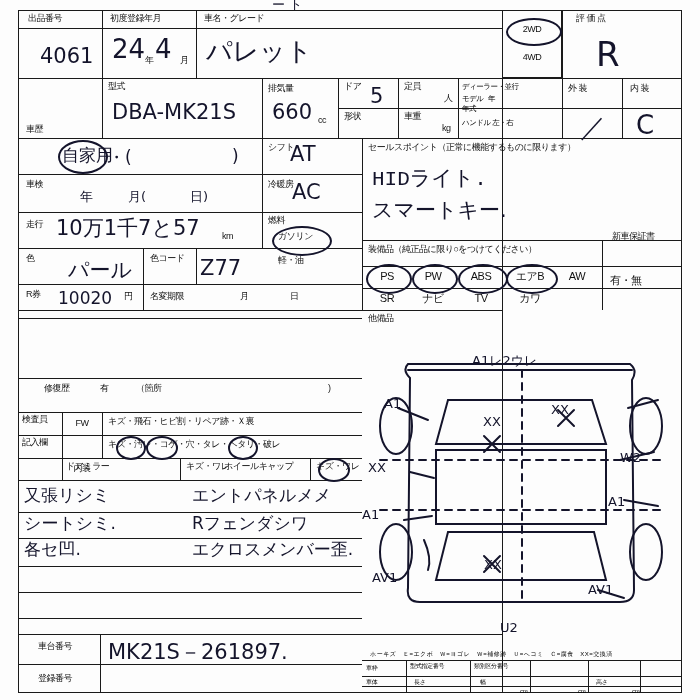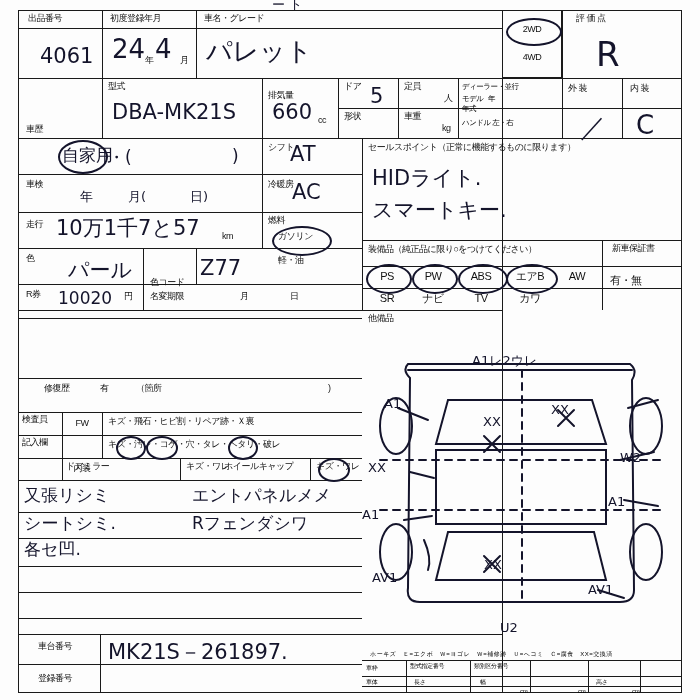"排気量" div.abs { top: 91px -> 84px }
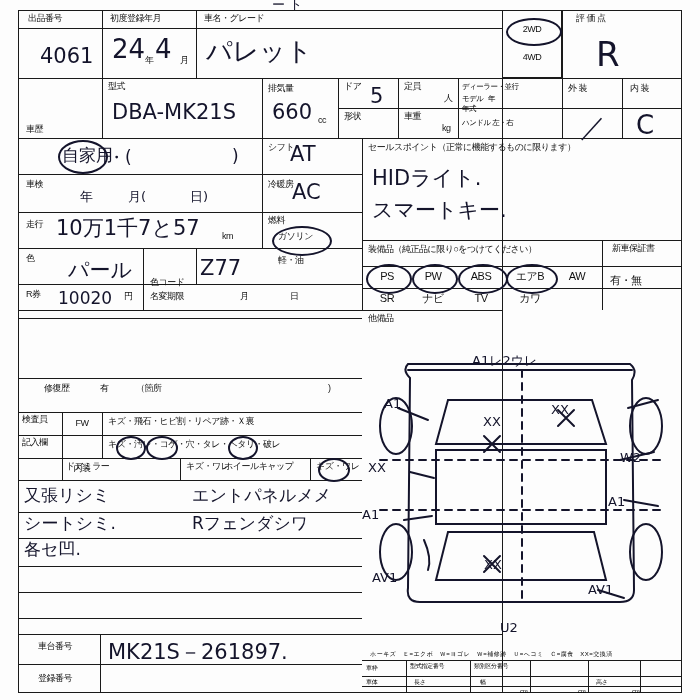"HIDライト." div.abs { font-family: none -> Liberation Mono, monospace }
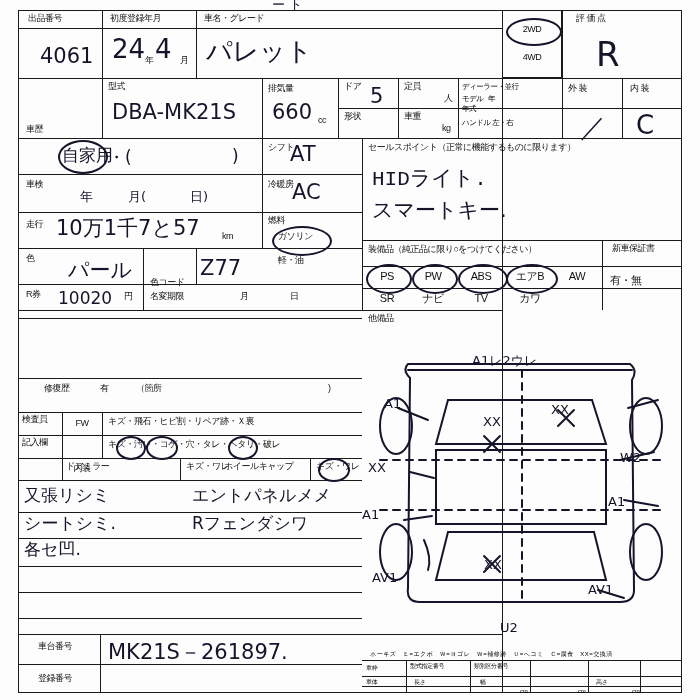"新車保証書" div.abs { font-family: Liberation Mono, monospace -> none; top: 245px -> 232px }
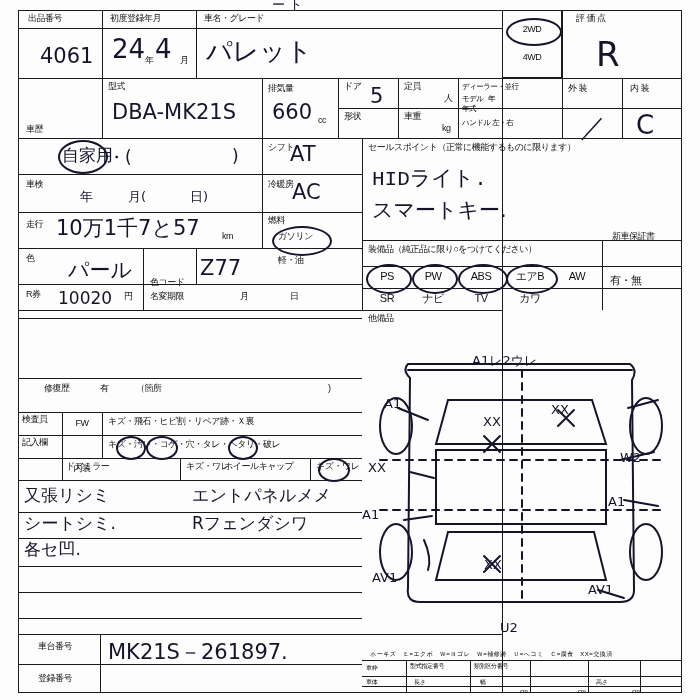"色コード" div.abs { margin-top: 24px -> none }
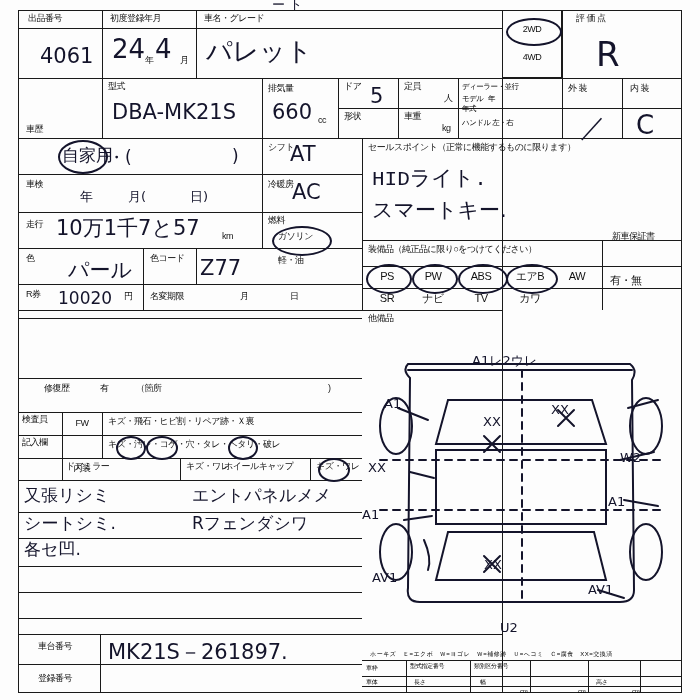"エクロスメンバー歪." div.abs { html: none -> <div>エクロスメンバー歪.</div> }
